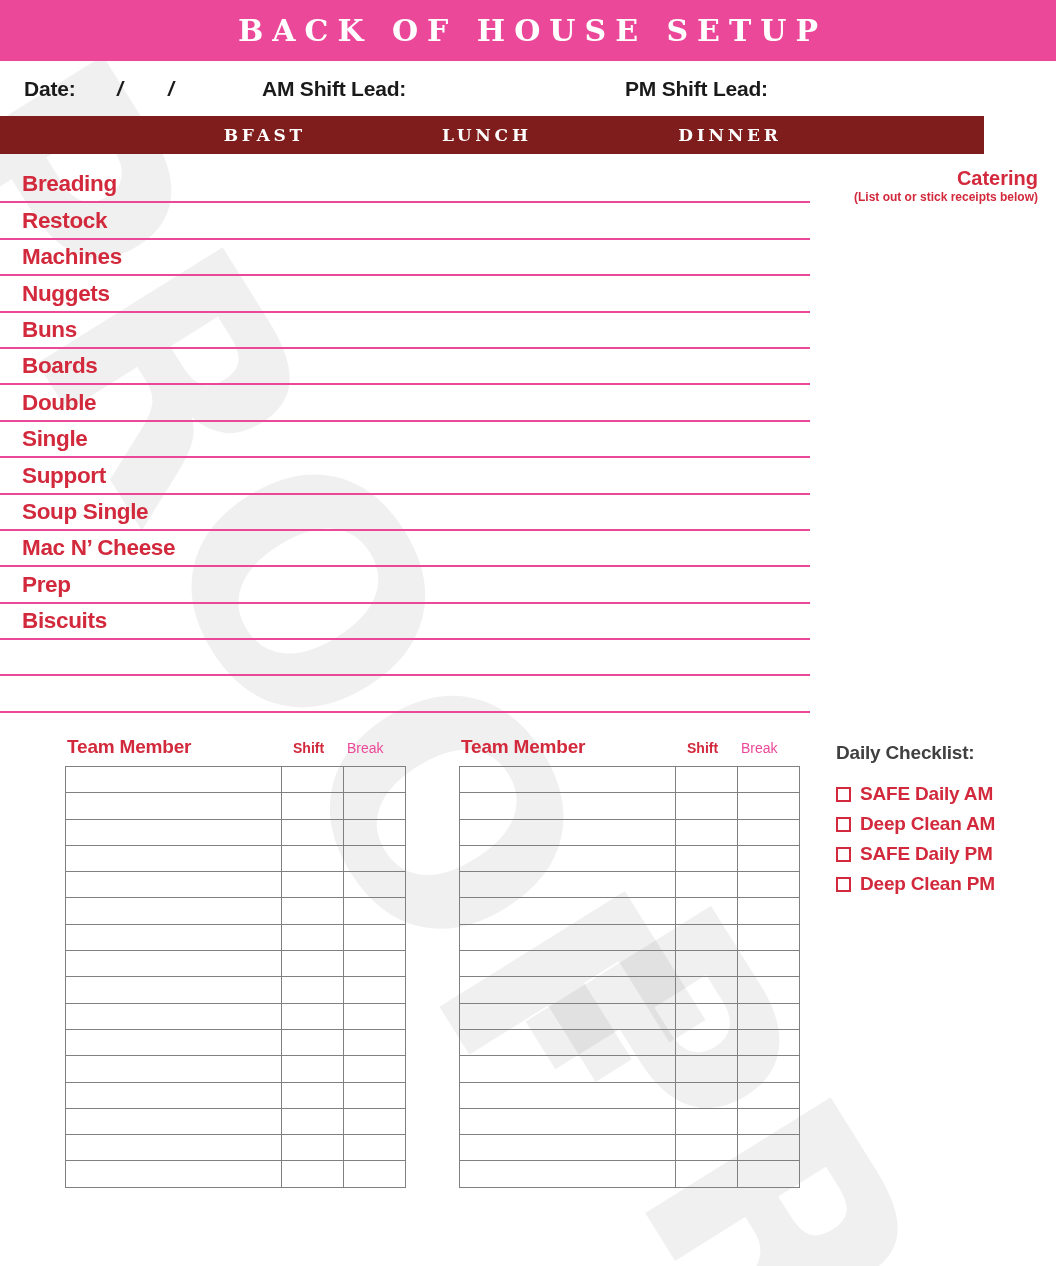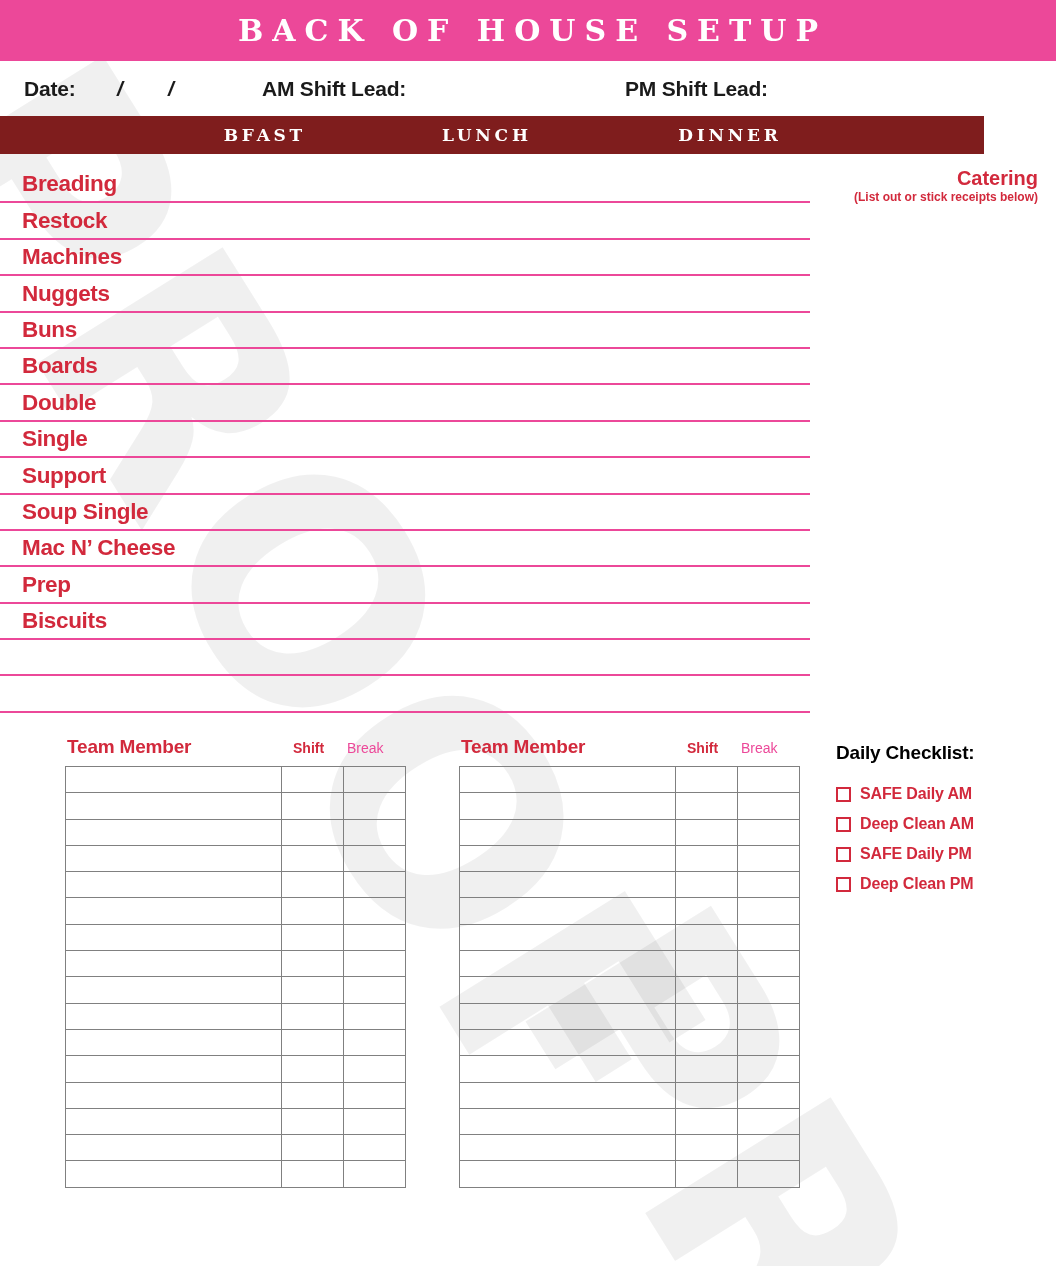"Daily Checklist:" .checklist .cl-title { color: #000000 -> #404040 }
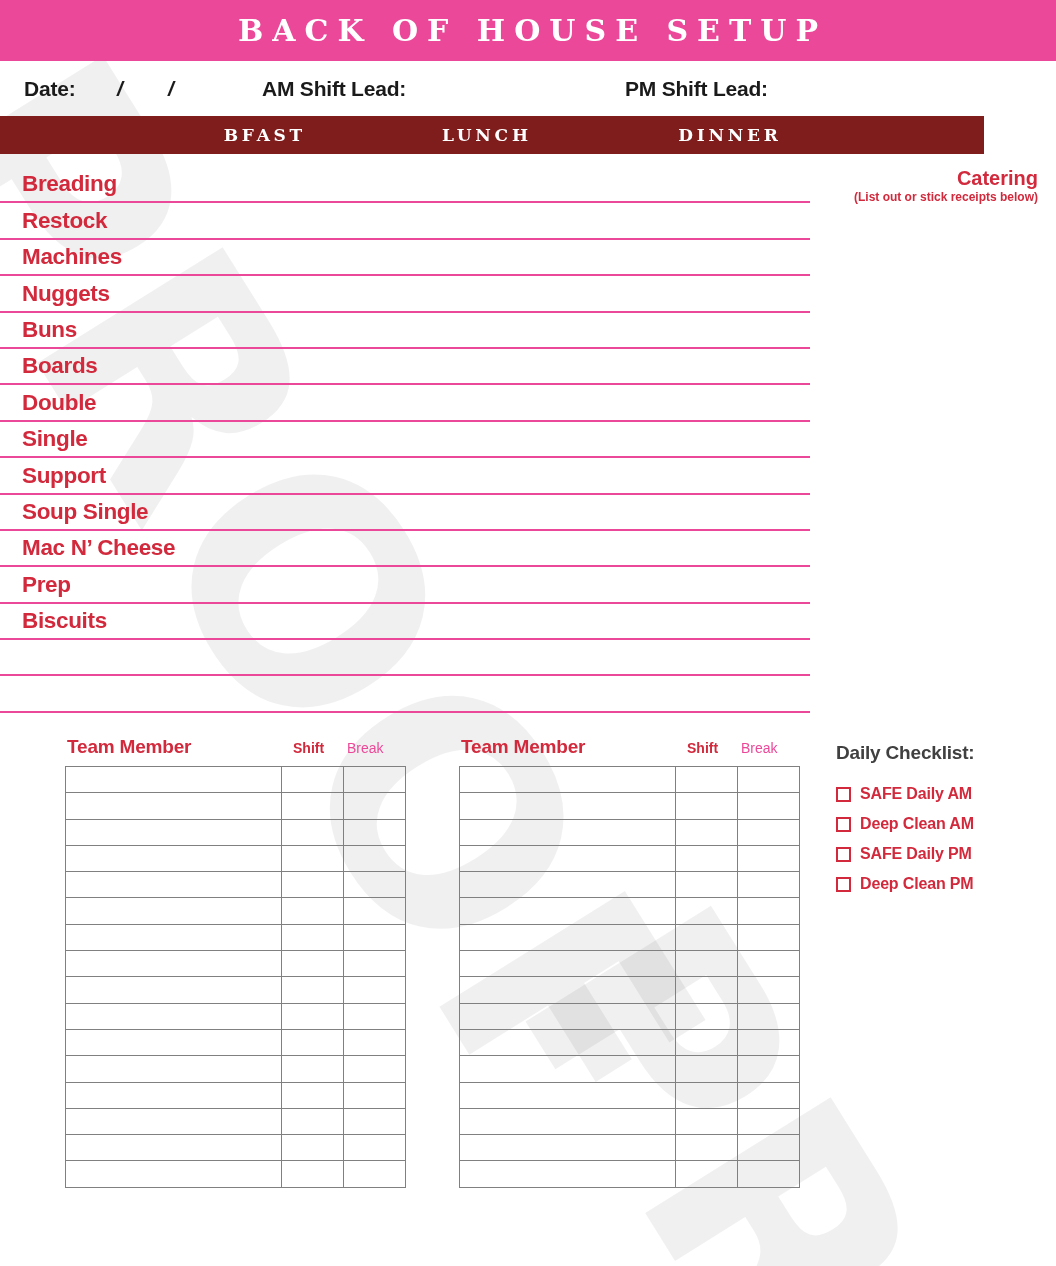"SAFE Daily AM" .cl-text { font-size: 16px -> 19px }
